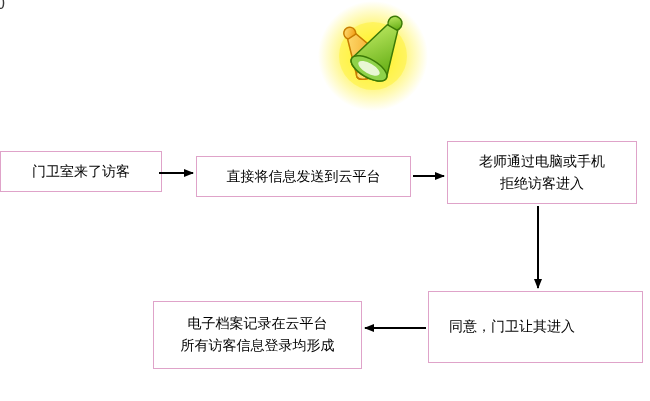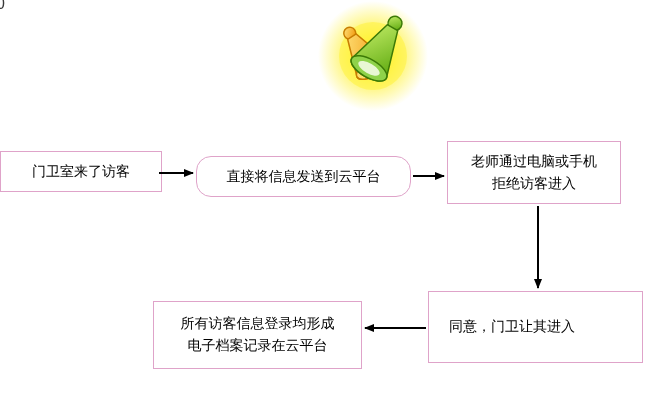"老师通过电脑或手机" #box3 { width: 174px -> 190px }
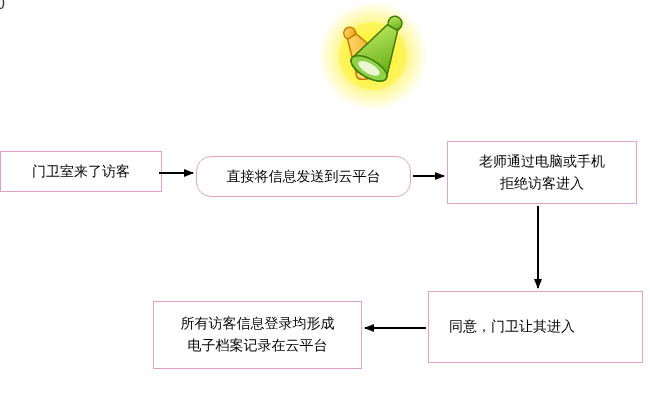"直接将信息发送到云平台" #box2 { border-radius: 15px -> none }
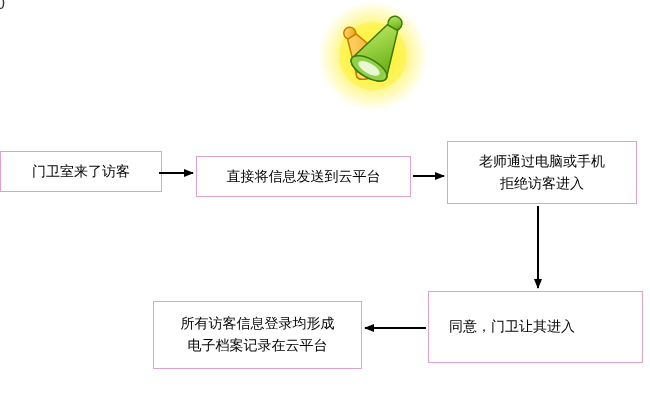"所有访客信息登录均形成" span { order: before "电子档案记录在云平台" -> after "电子档案记录在云平台" }
